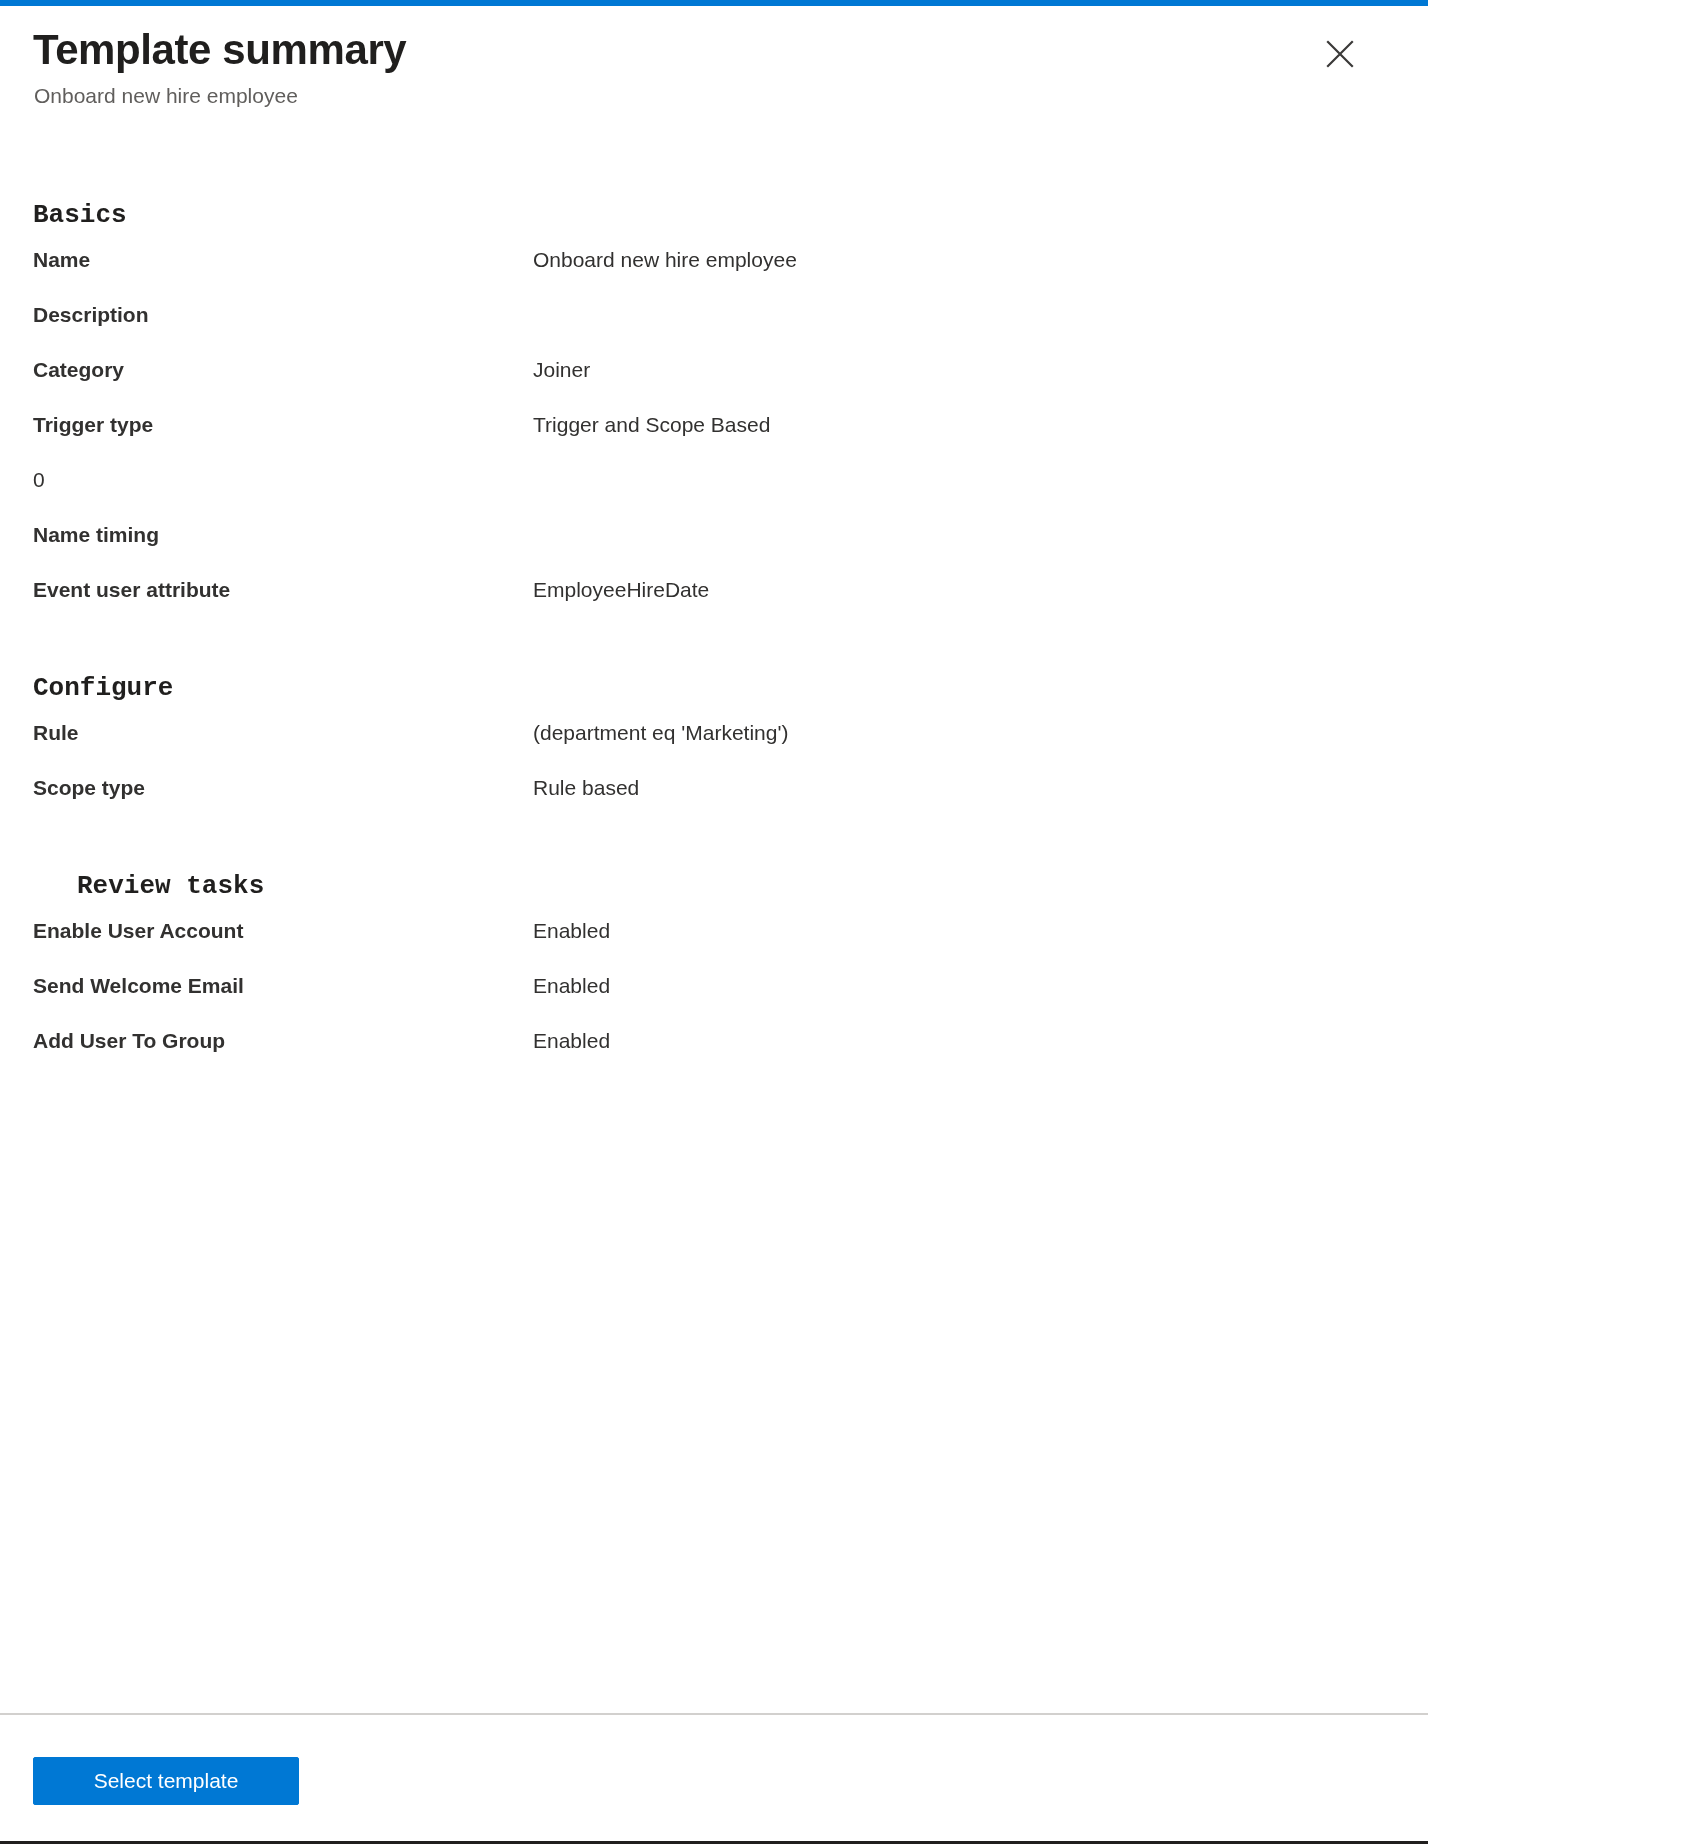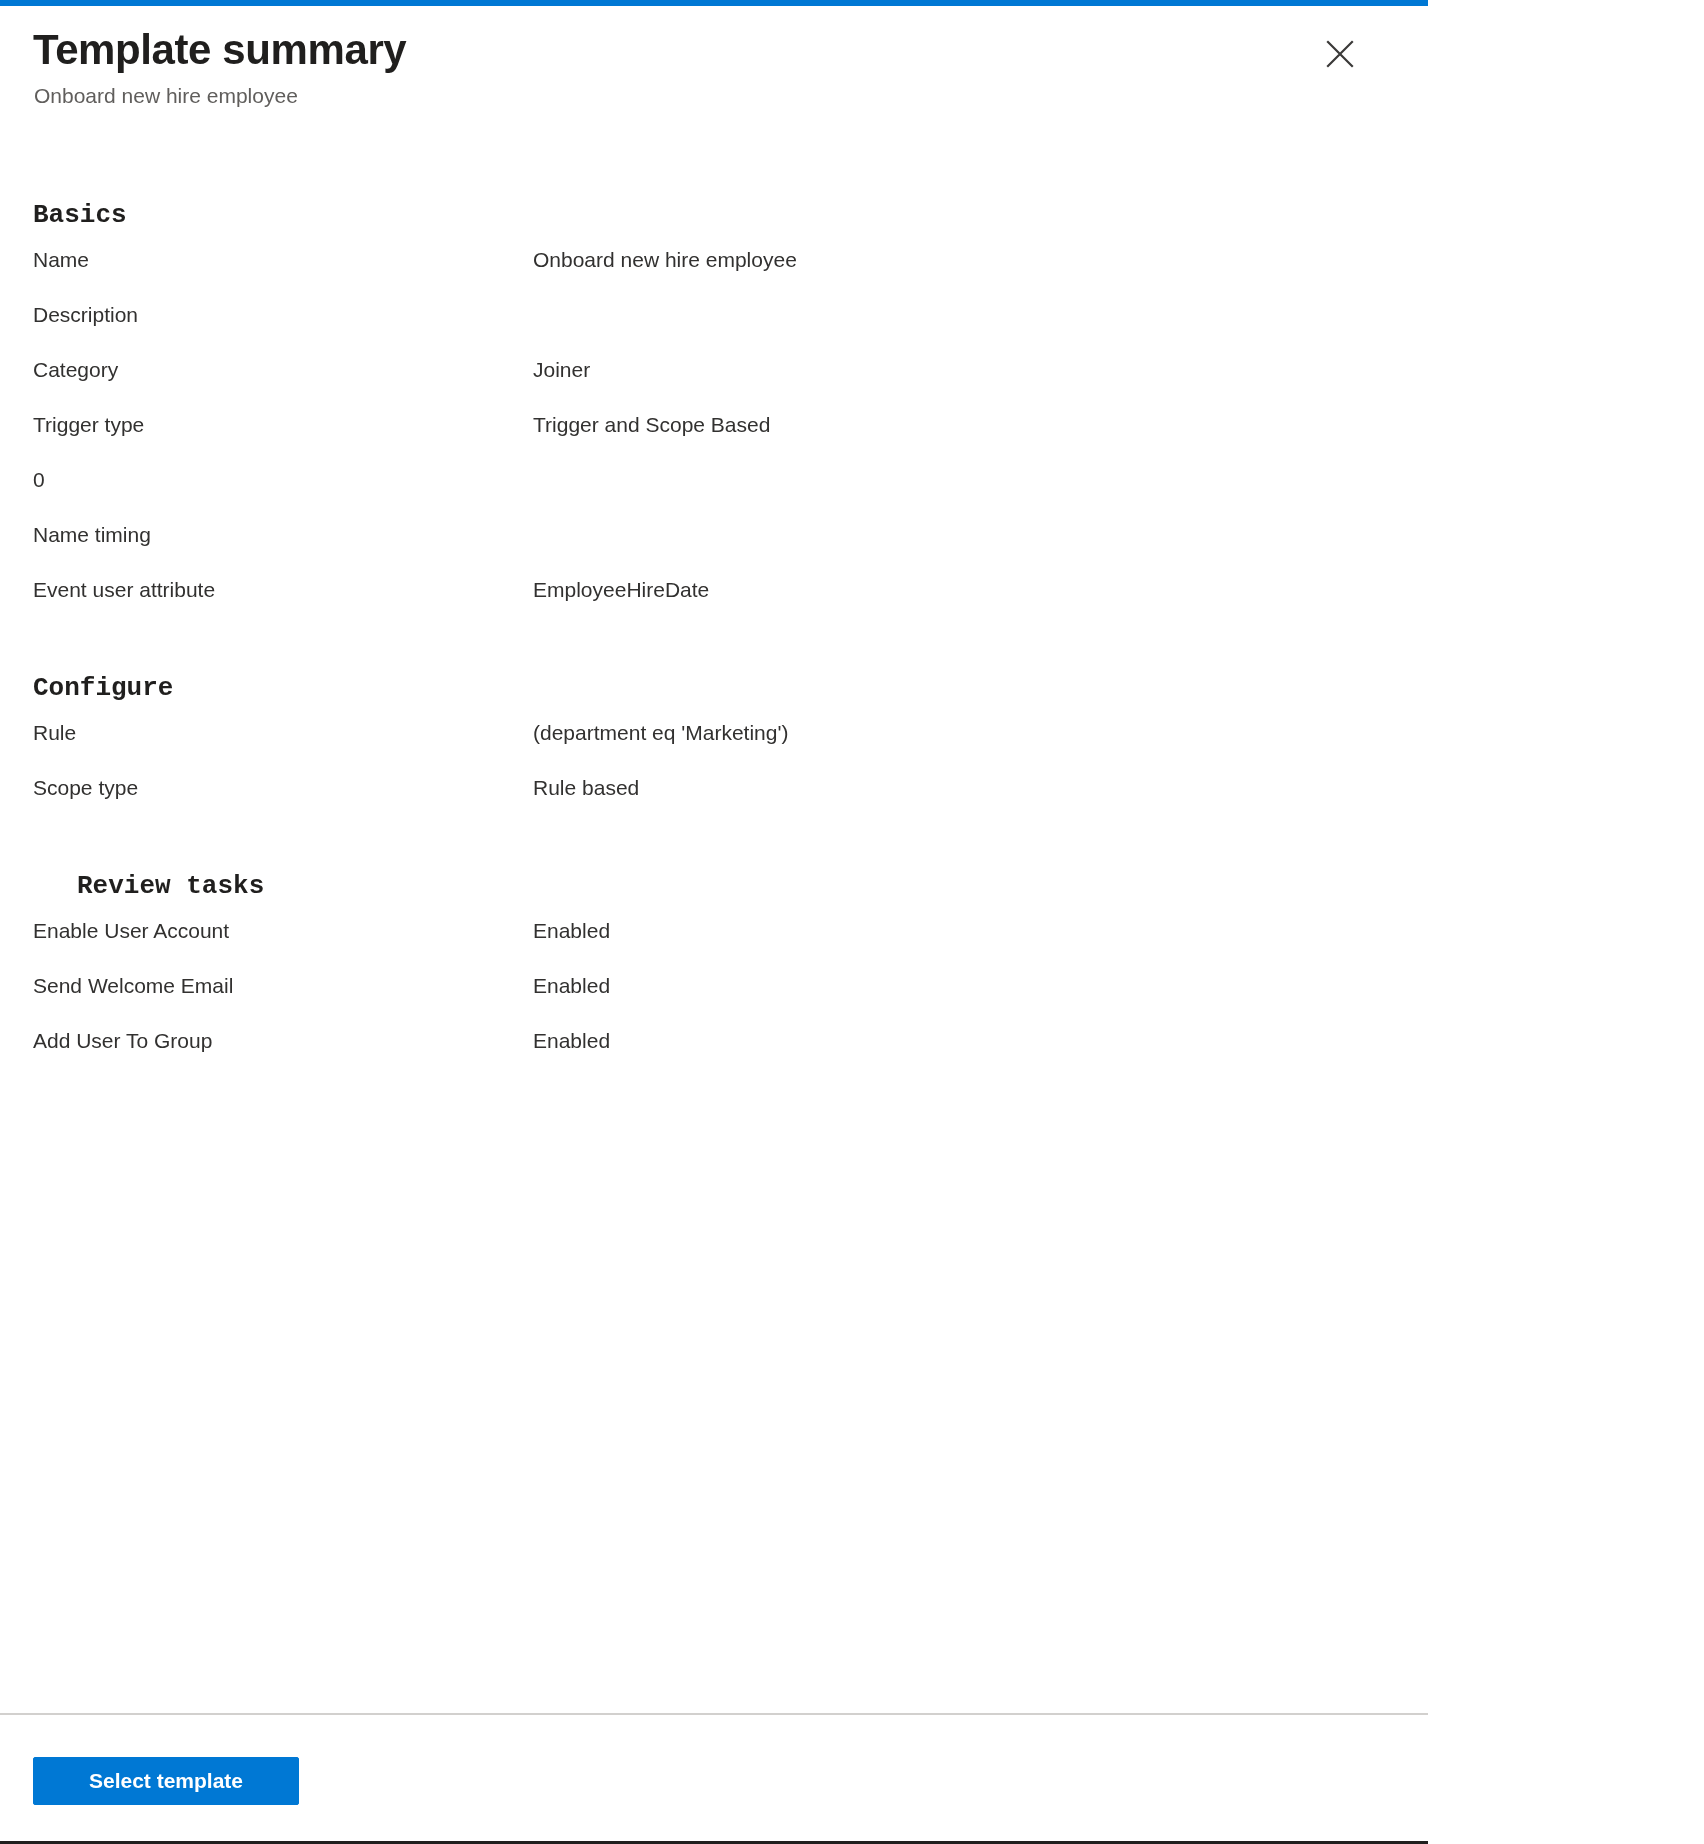"Name" .kv-label { font-weight: 400 -> 700 }
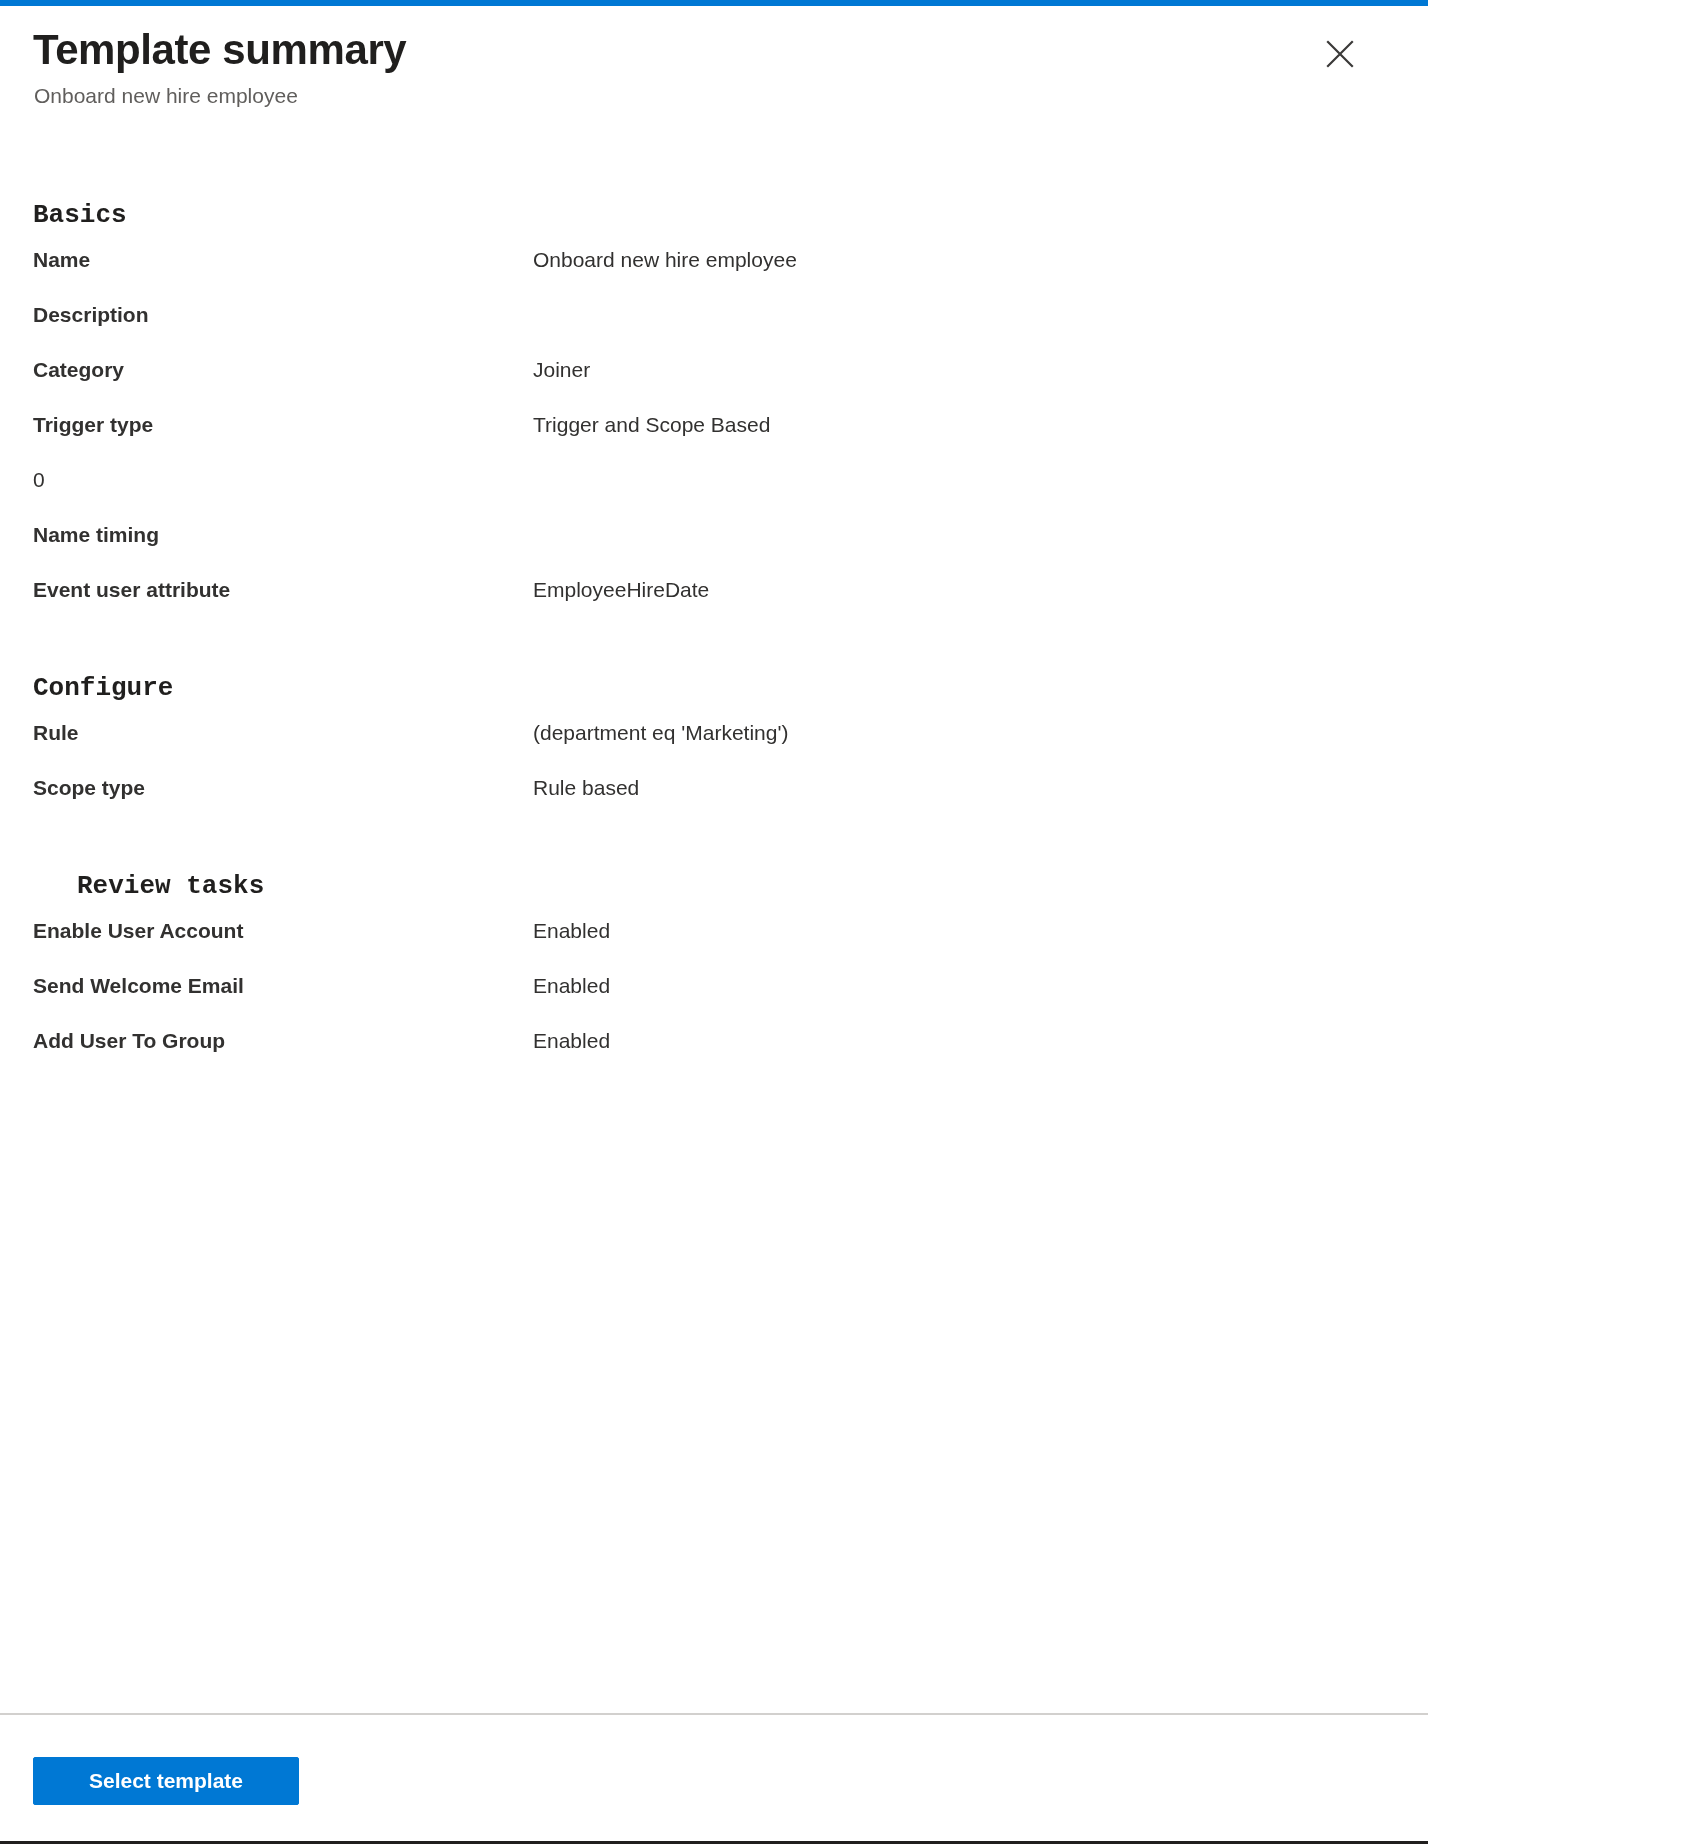"Select template" .primary-button { font-weight: 700 -> 400 }
